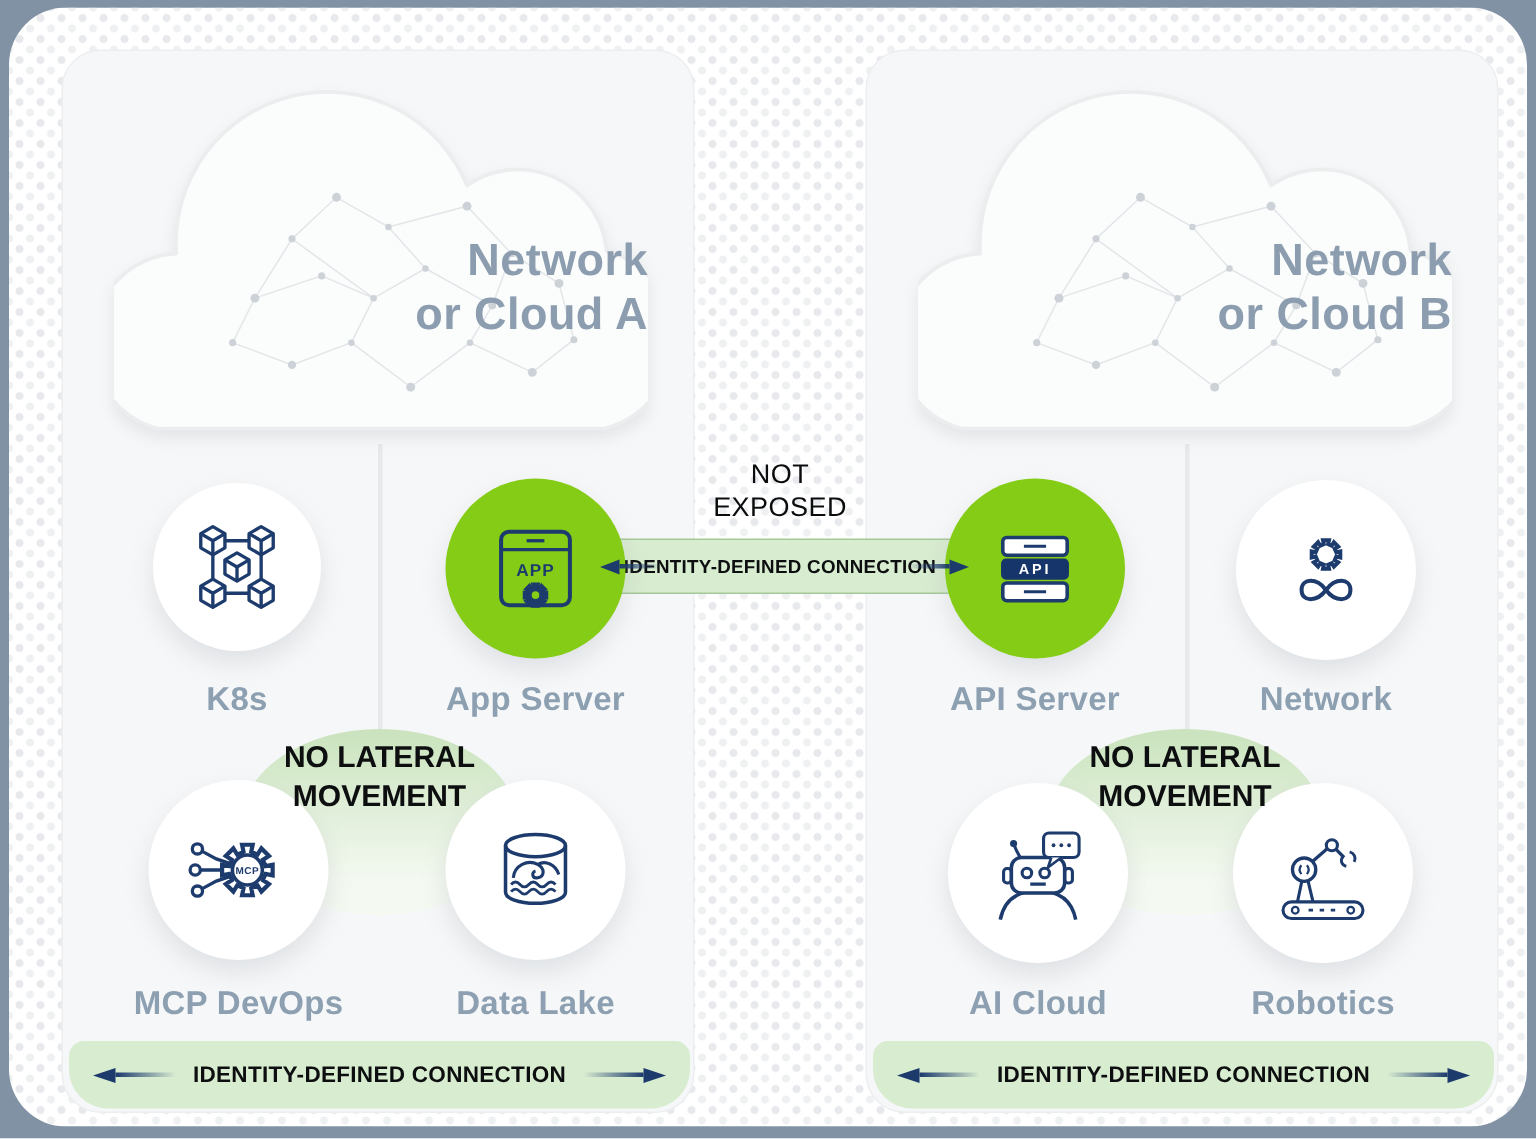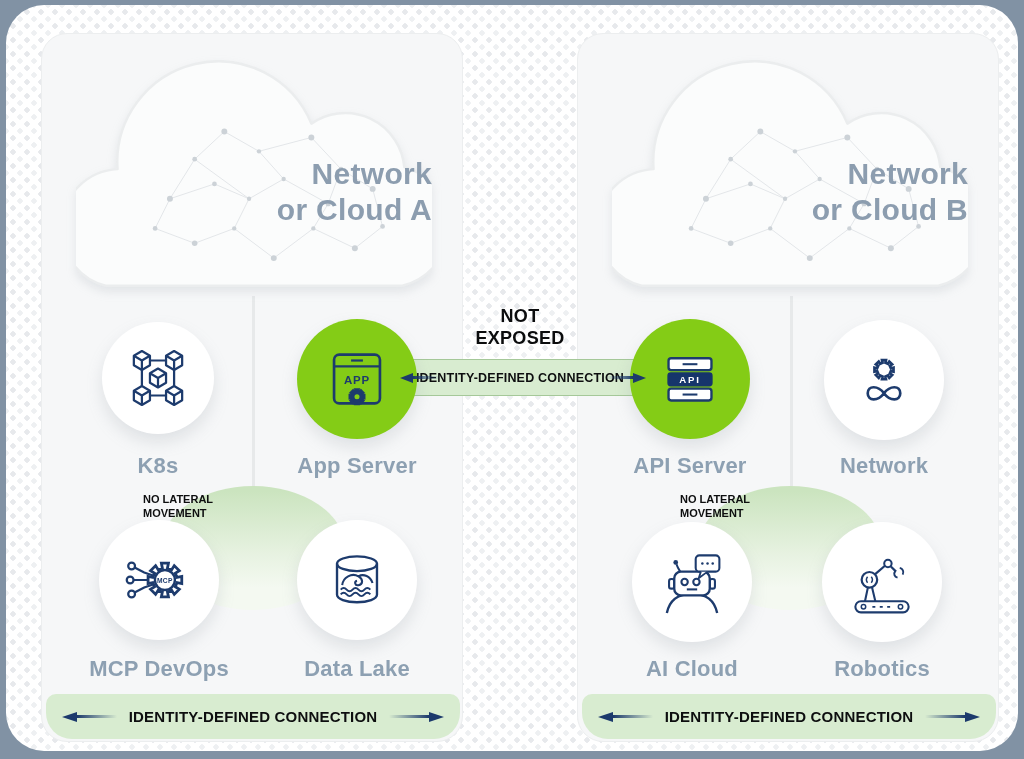"NOT" .not-exposed { font-weight: bold -> normal }
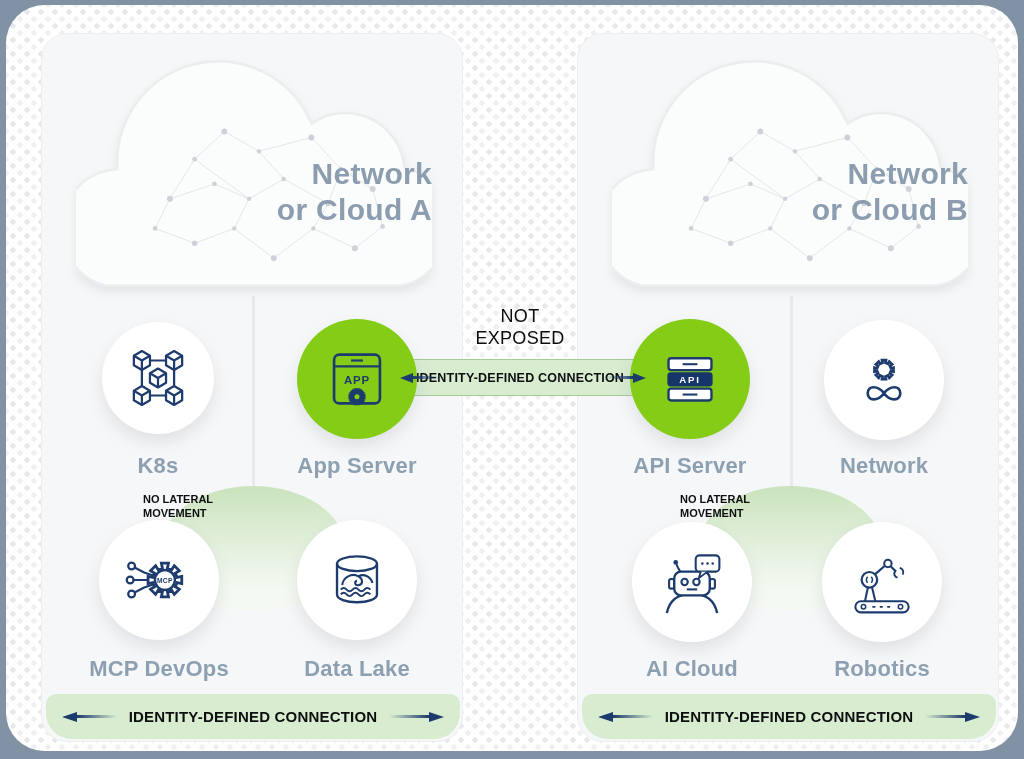"NO LATERAL" .arch-label { font-size: 11px -> 20px; text-align: none -> center }
